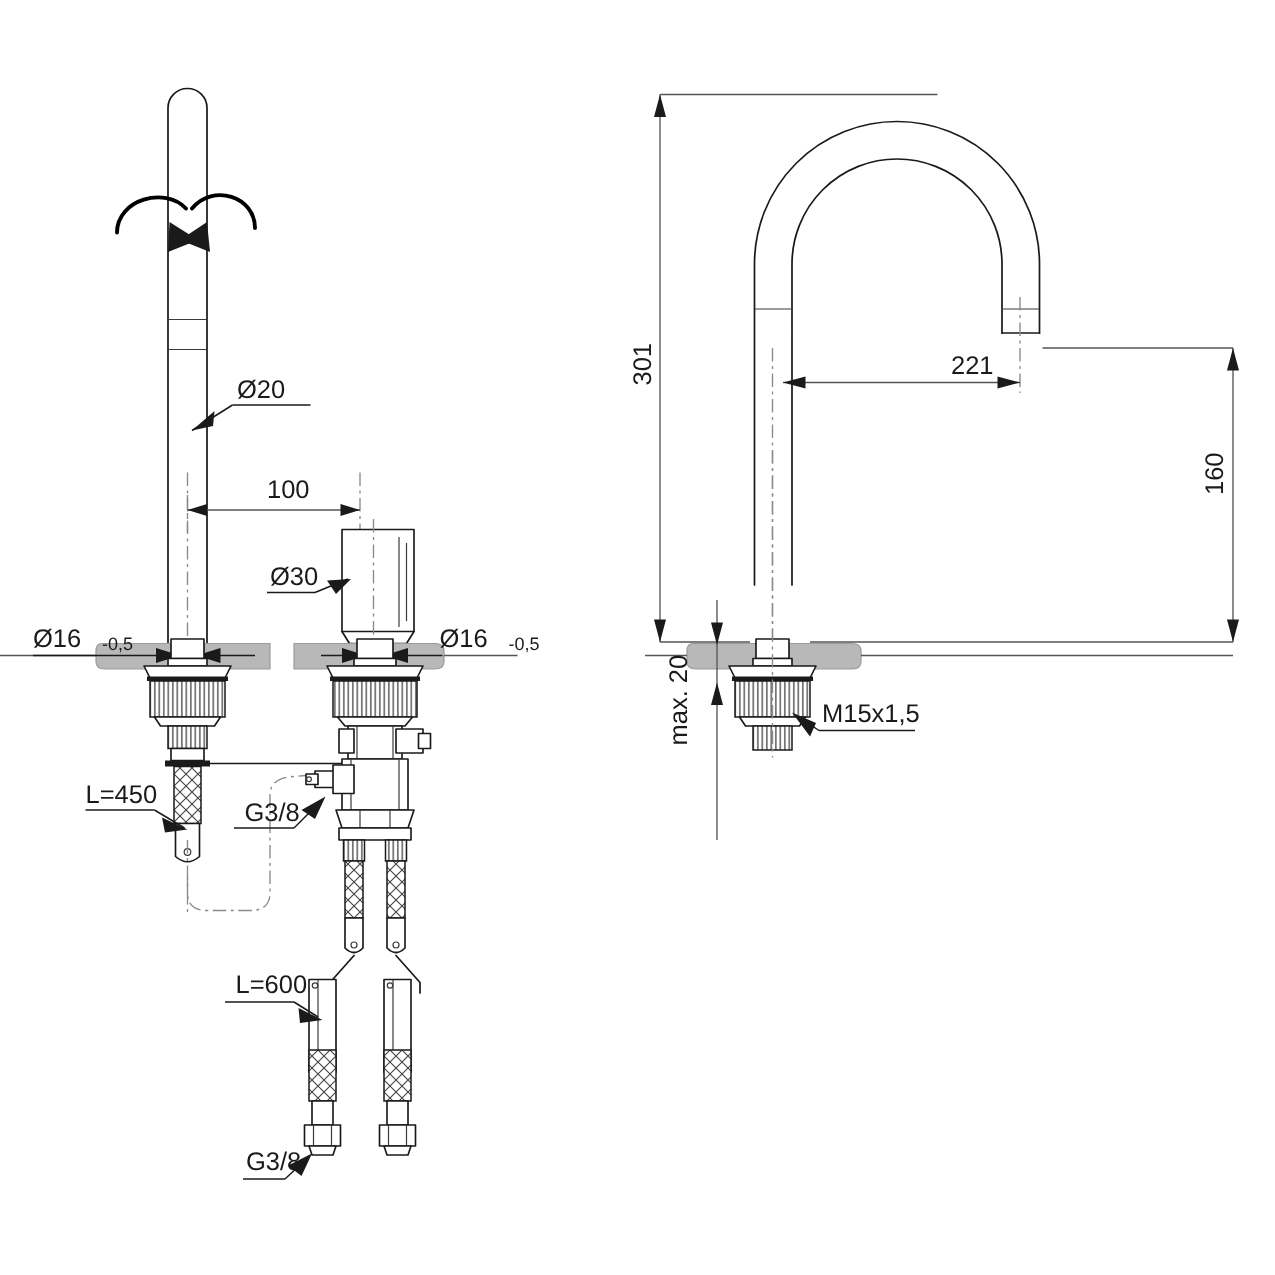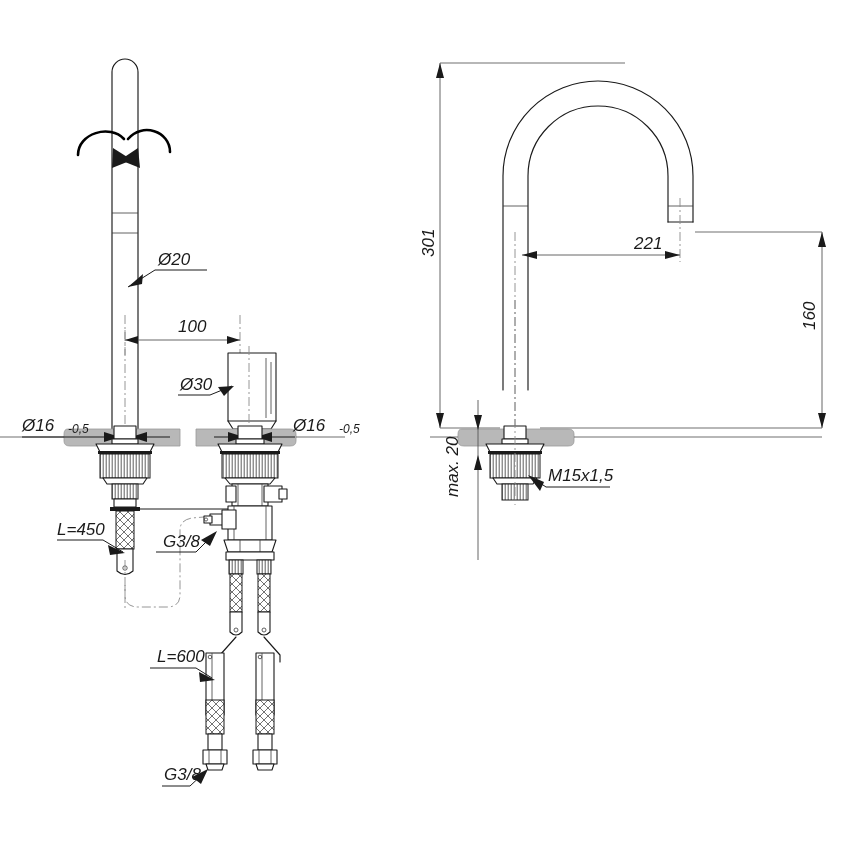"Ø20" #drawing-root { font-style: italic -> none }
